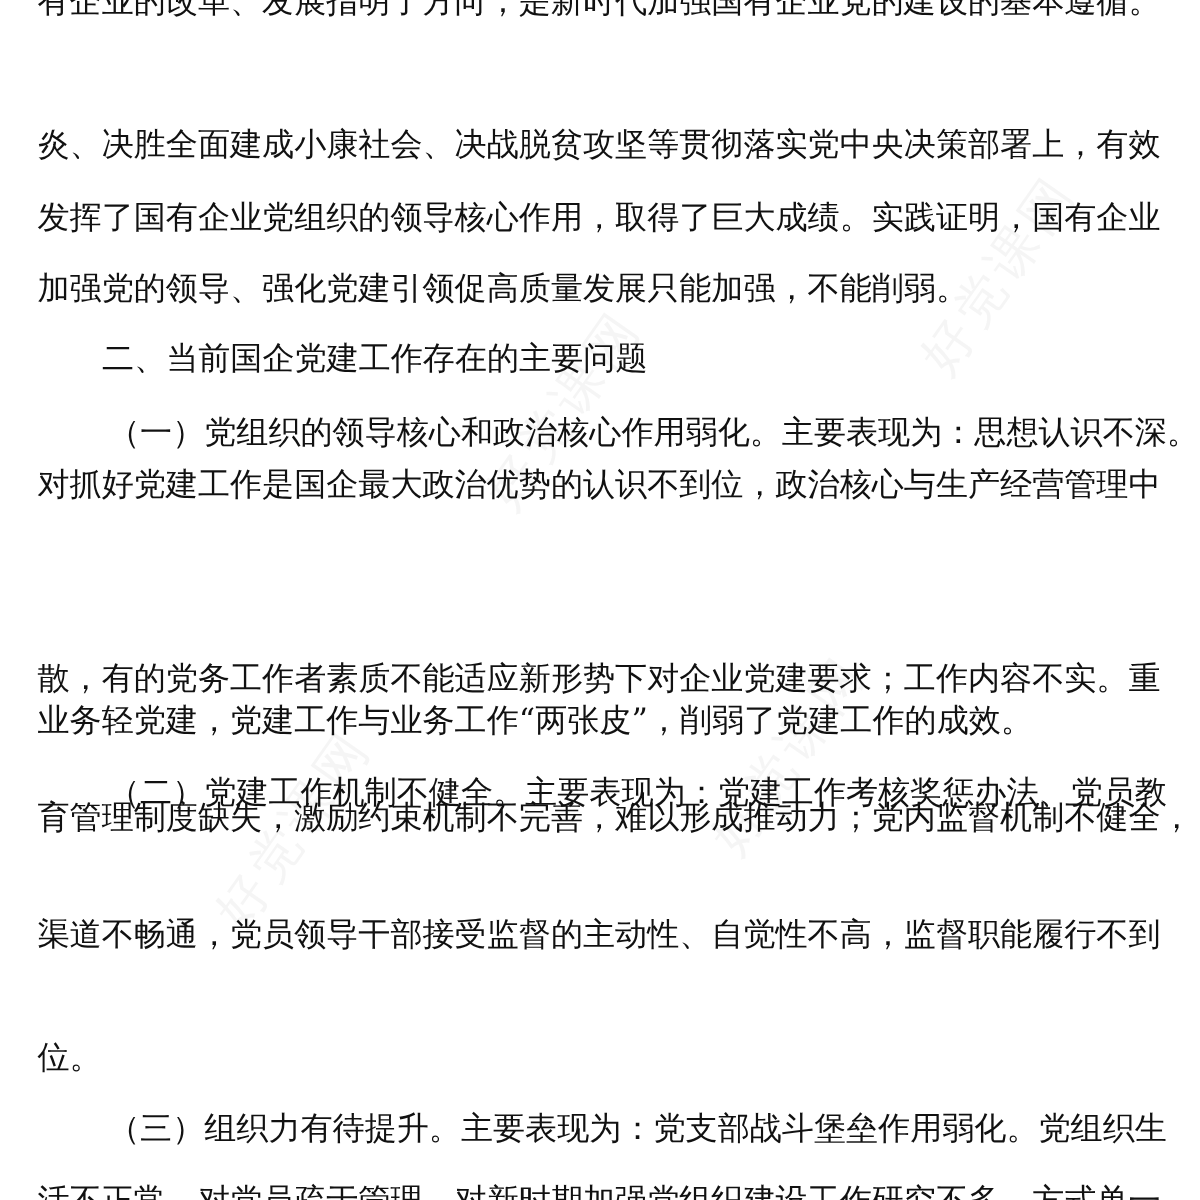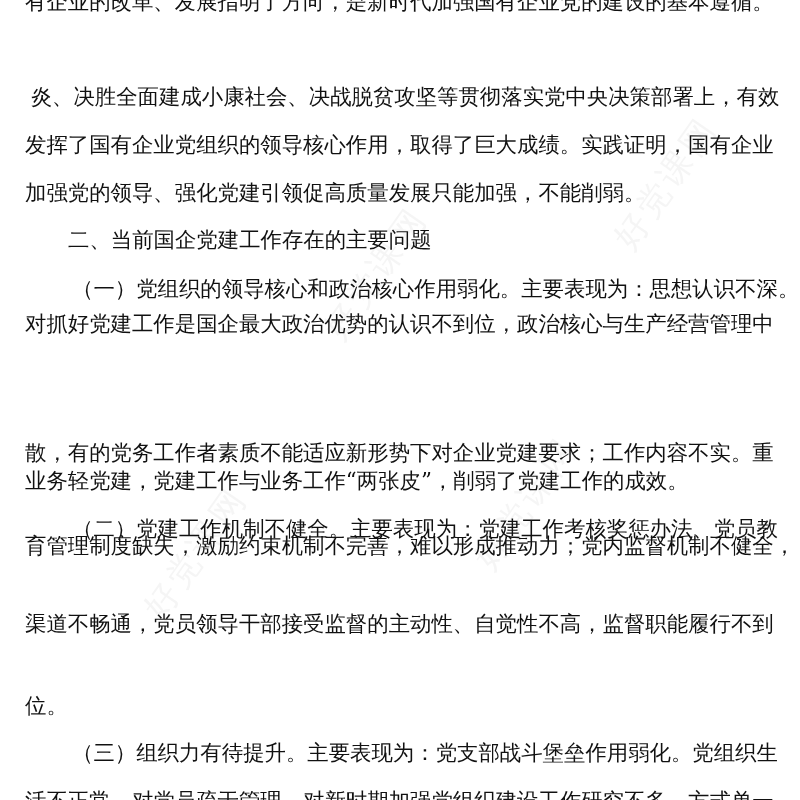"炎、决胜全面建成小康社会、决战脱贫攻坚等贯彻落实党中央决策部署上，有效" div.line { text-align: center -> none }
